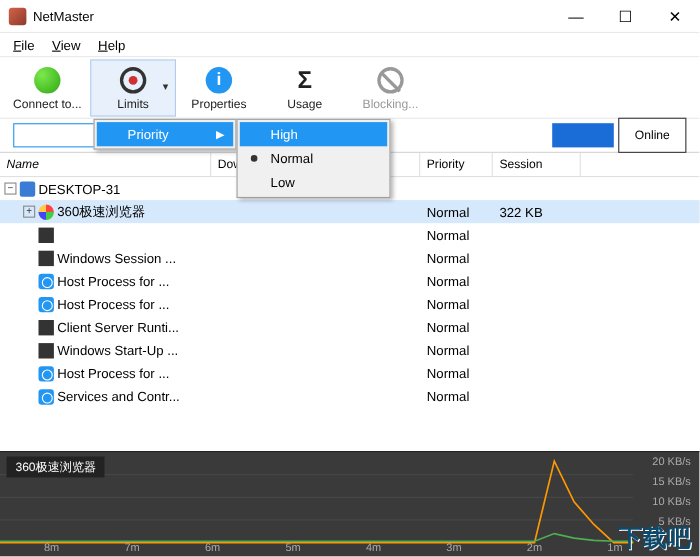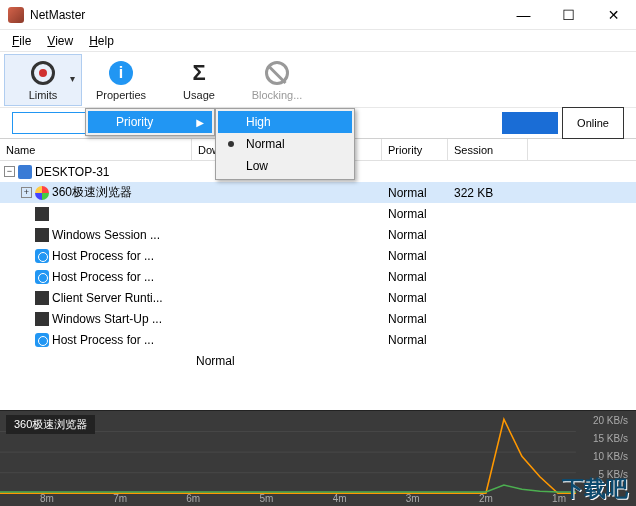"Connect to..." div.tool-btn { html: none -> <div> <div> <div></div> </div> <div>Connect to...</div> </div> }
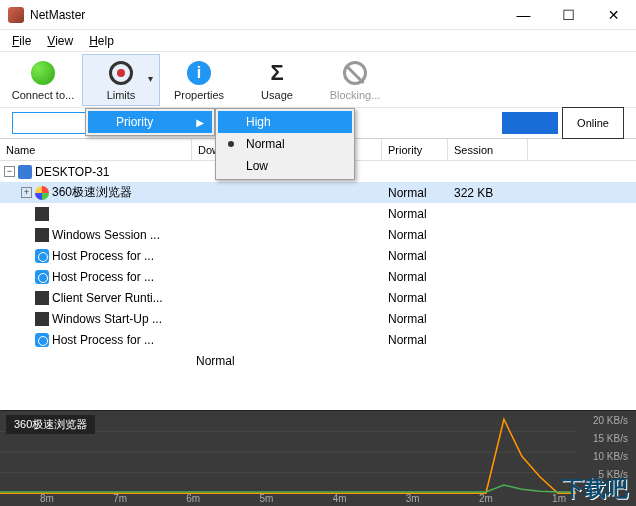"Name" .col-name { font-style: none -> italic }
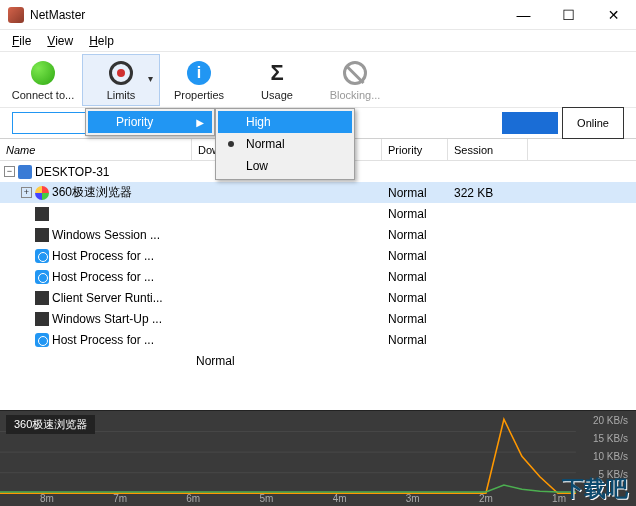"Services and Contr..." div.cell { html: none -> <div> <span></span> <span></span> <span></span> <span>Services and Contr...</span> </div> }
